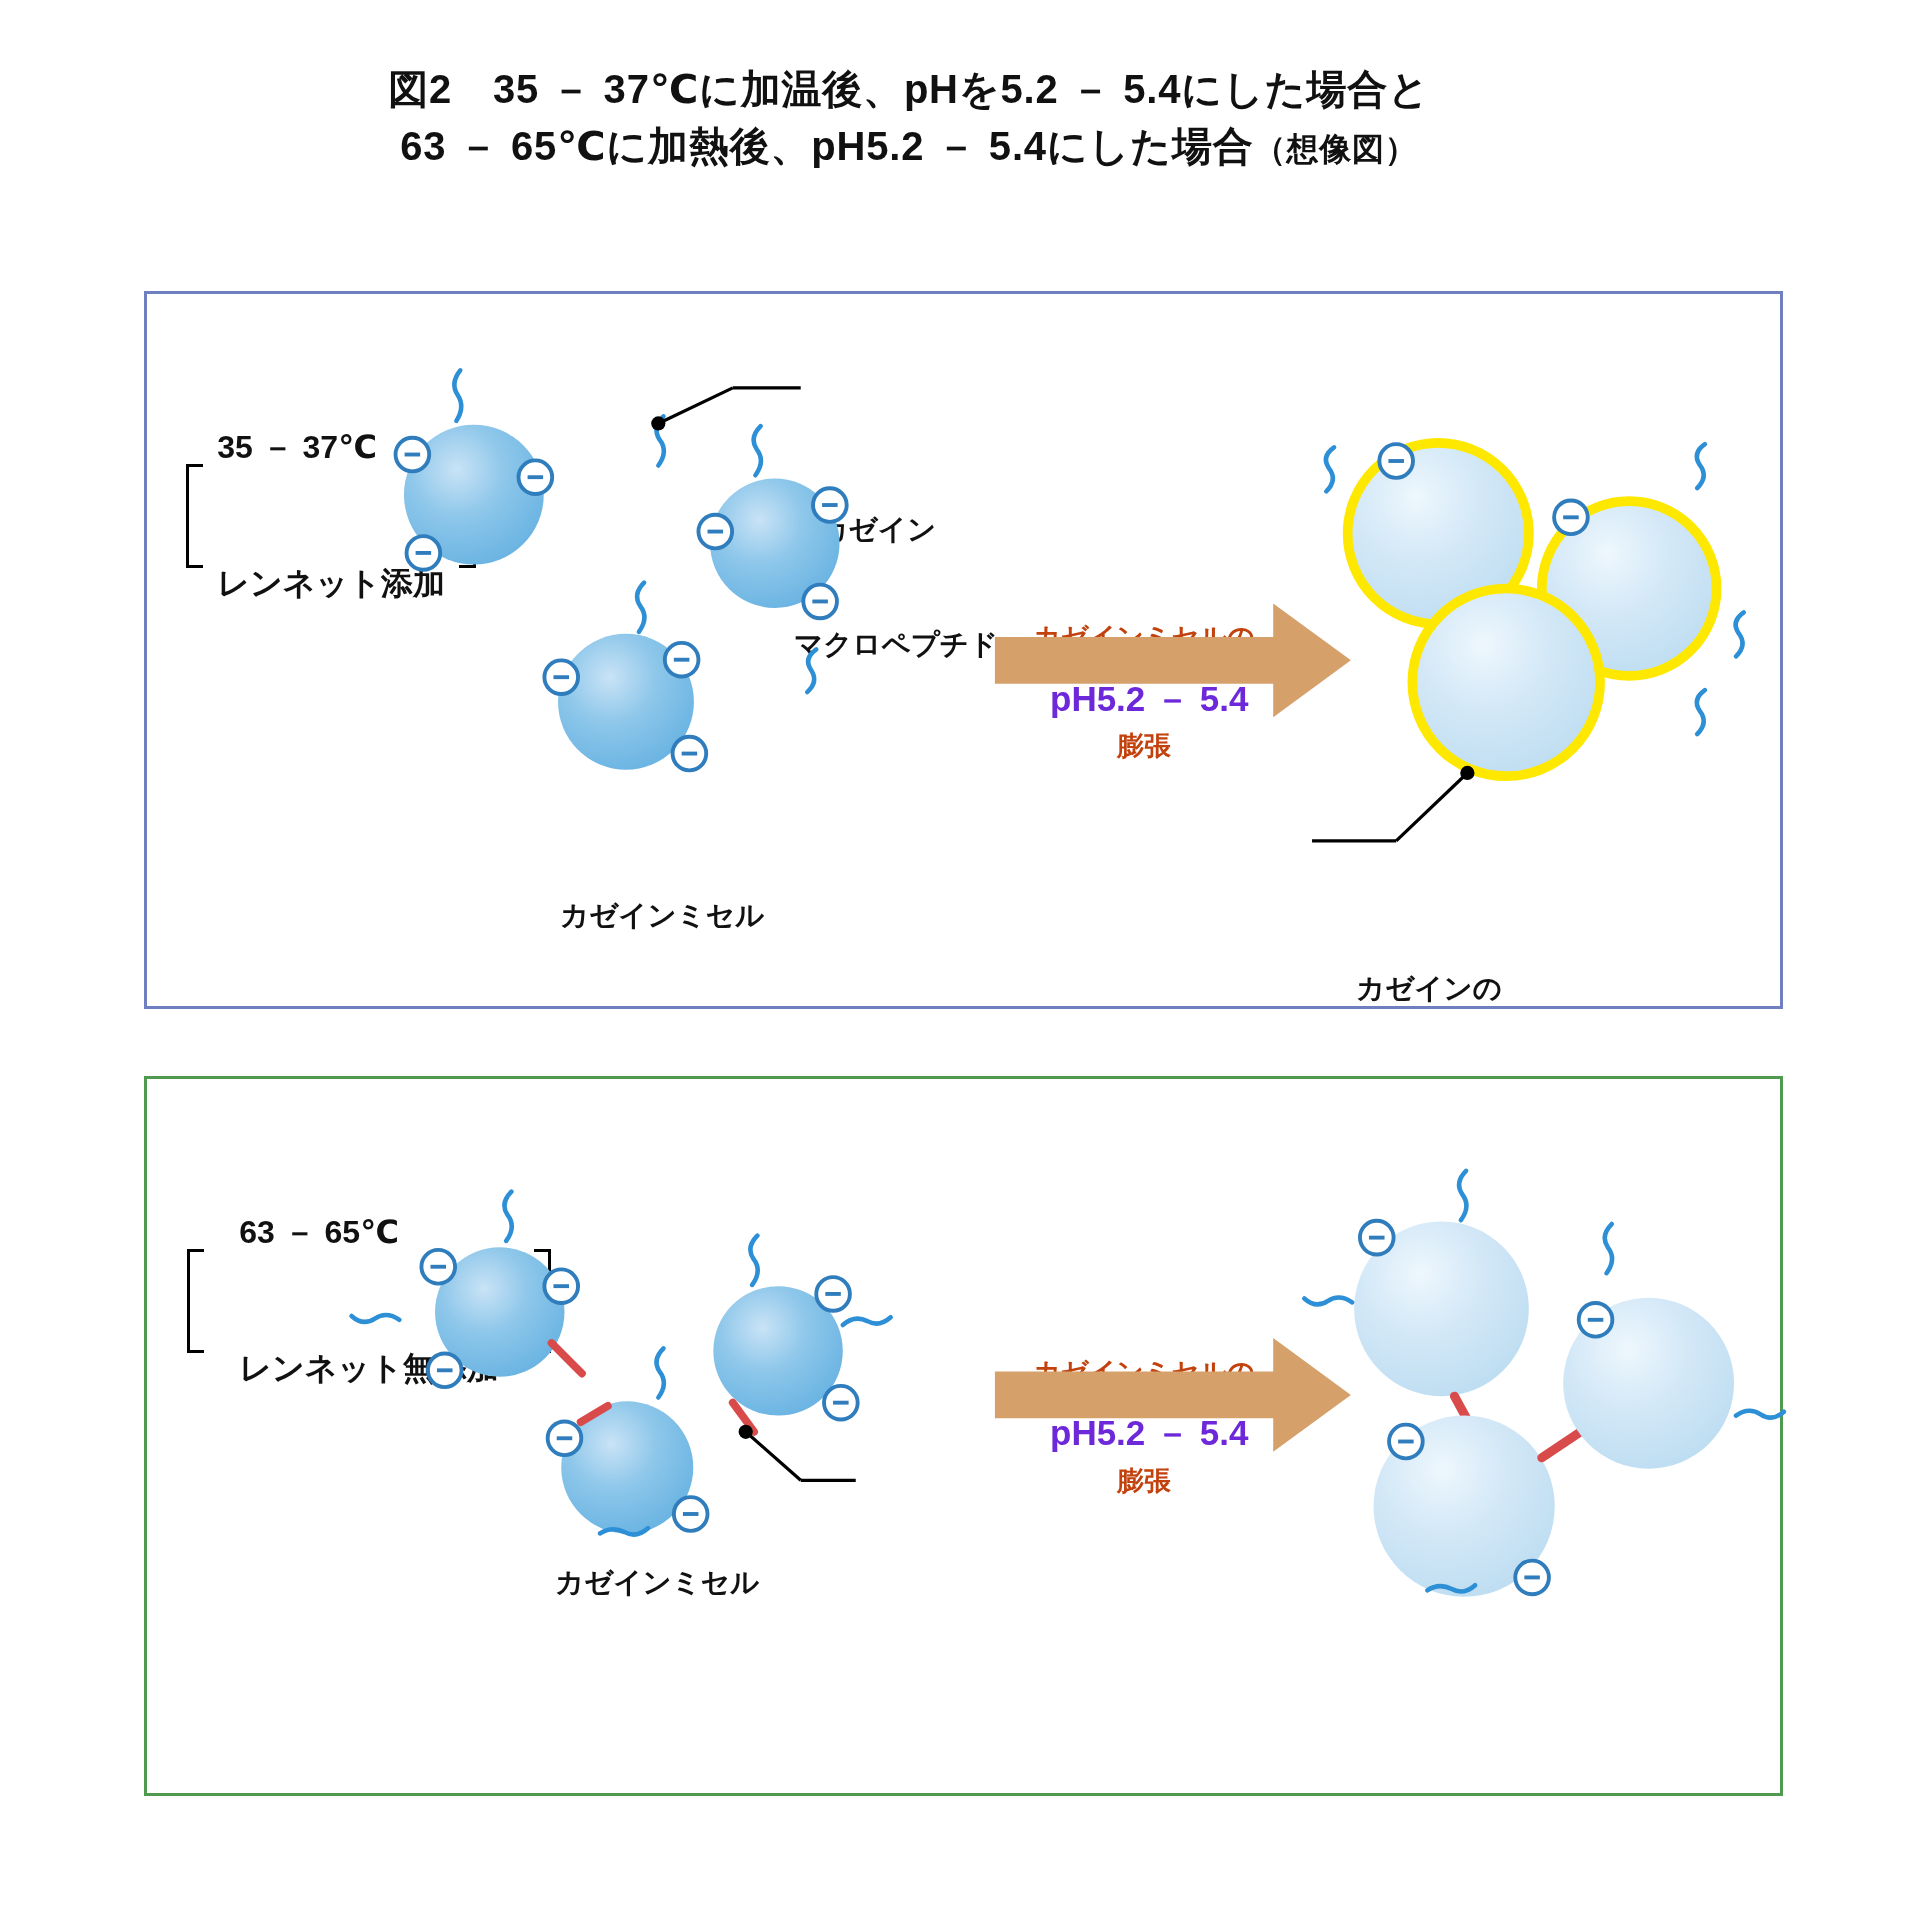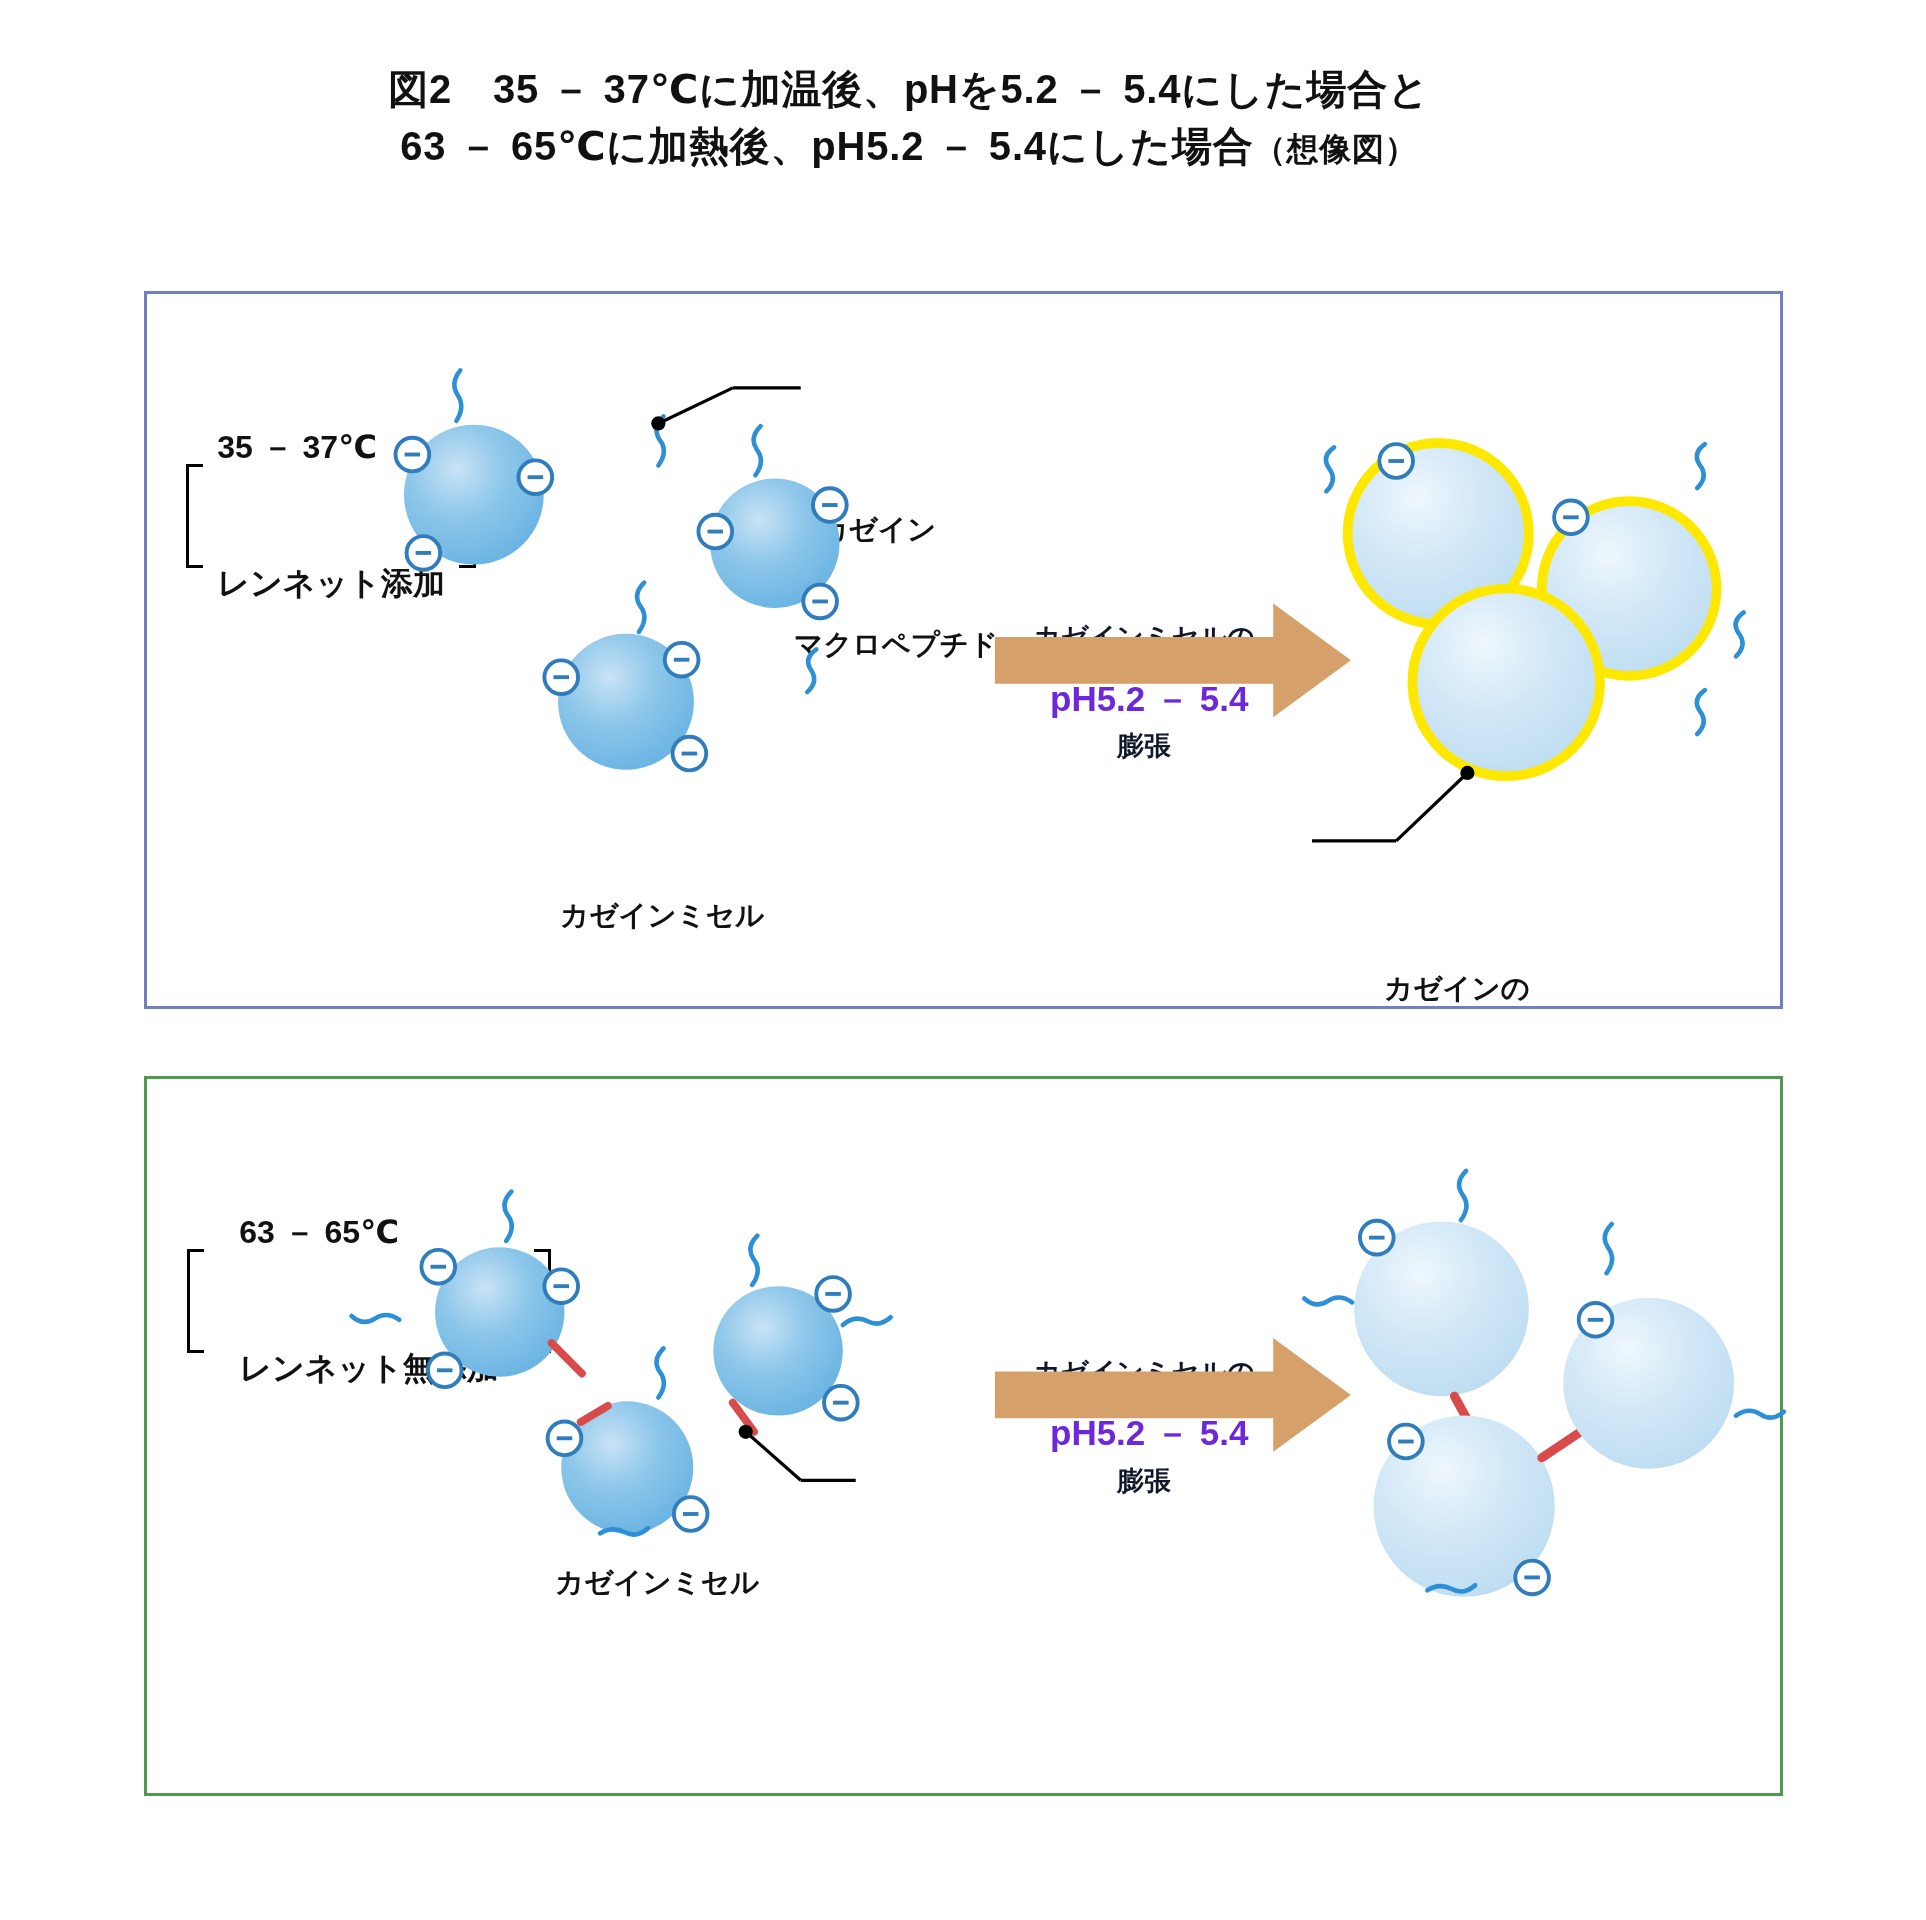"カゼインミセルの" .lbl.arrowcap { color: #0f172a -> #c2410c }
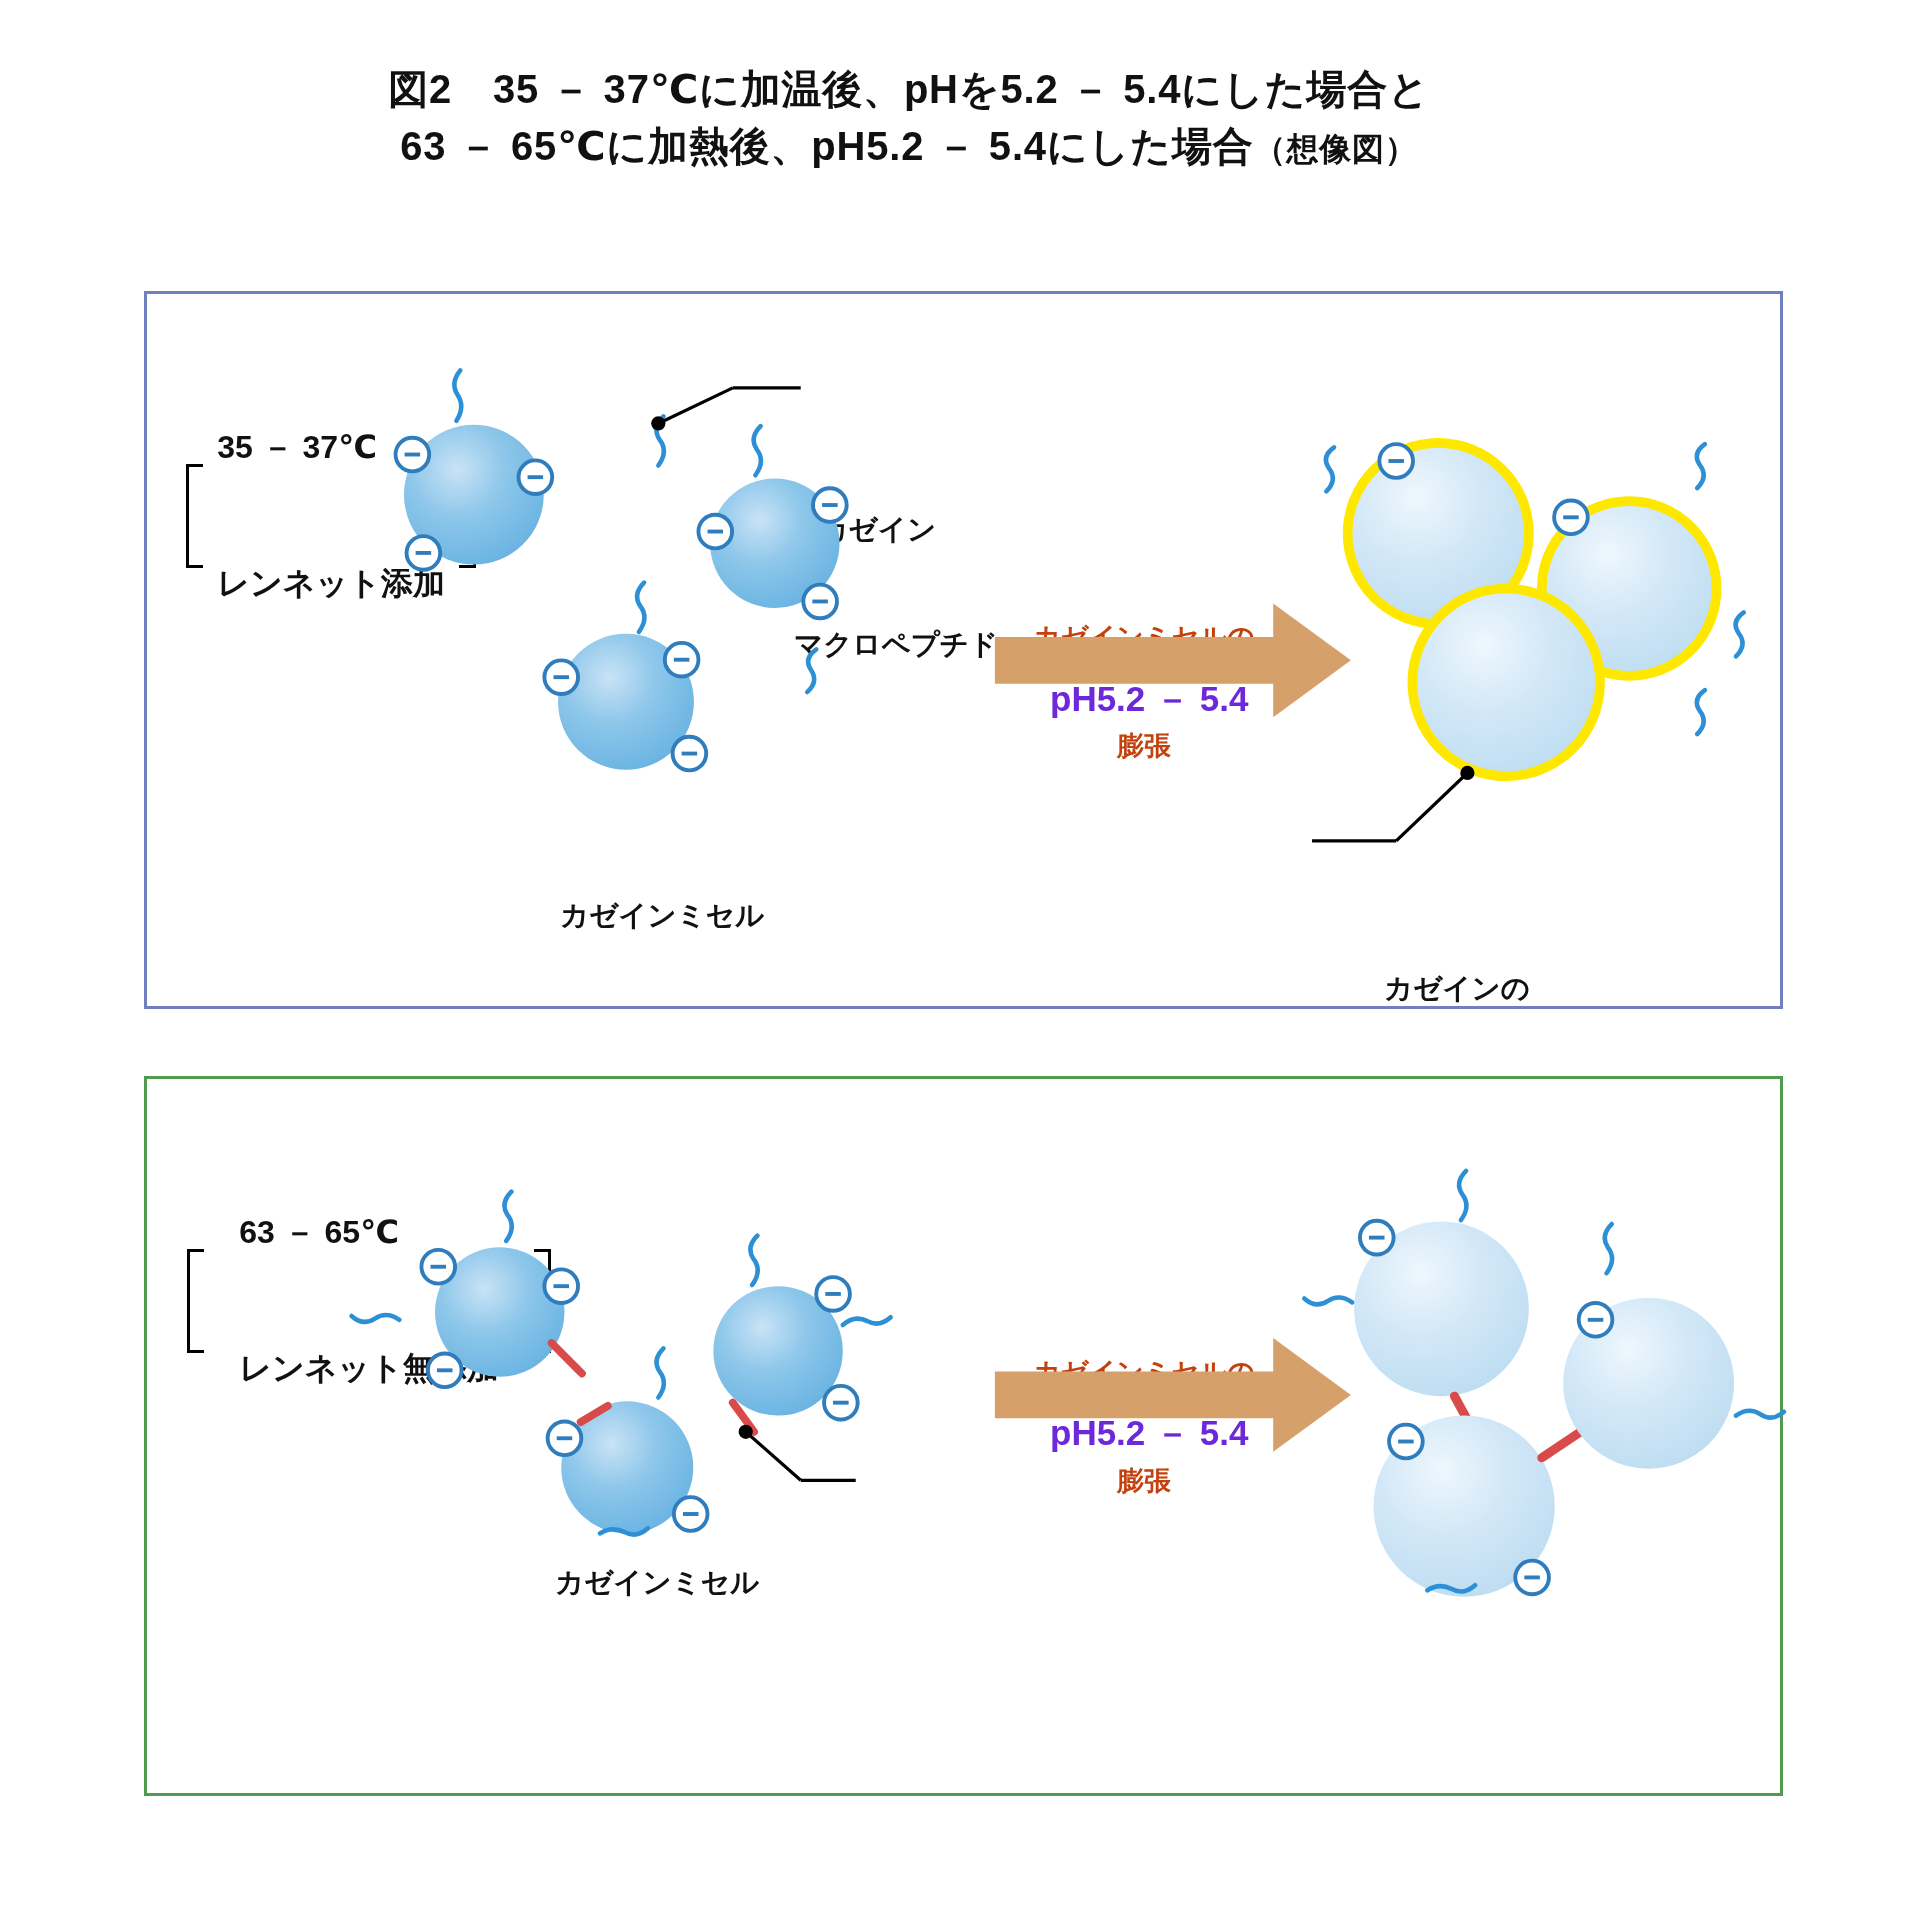"カゼインの" div.lbl { margin-left: 28px -> none }
